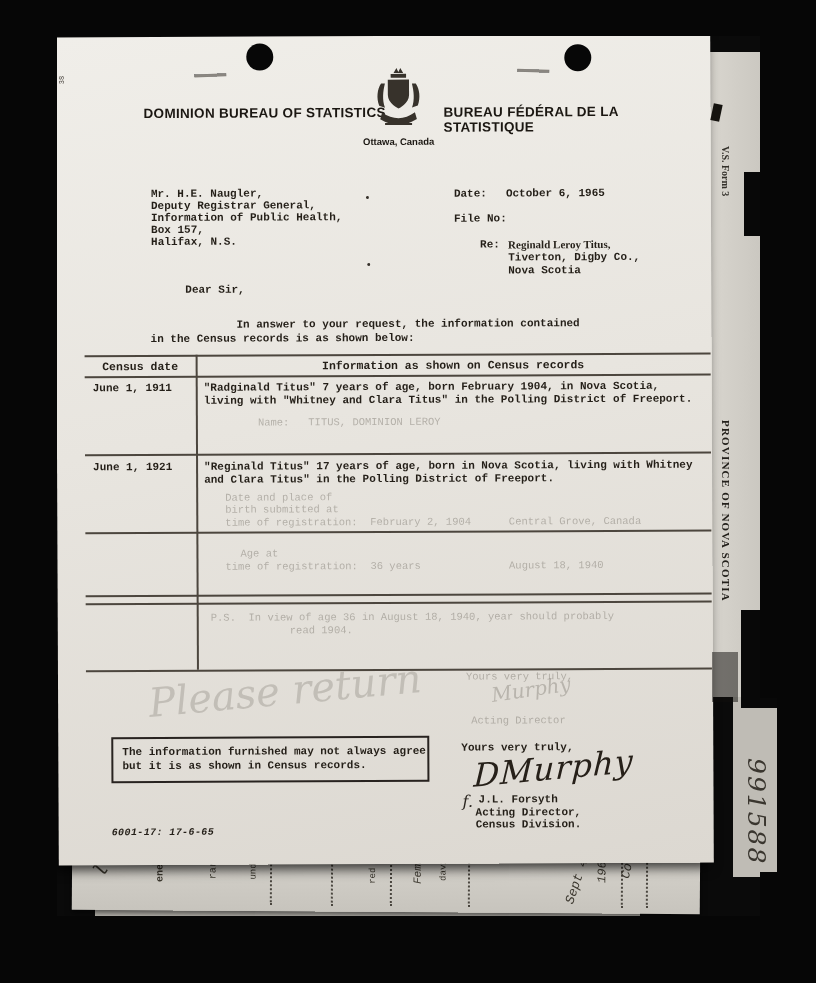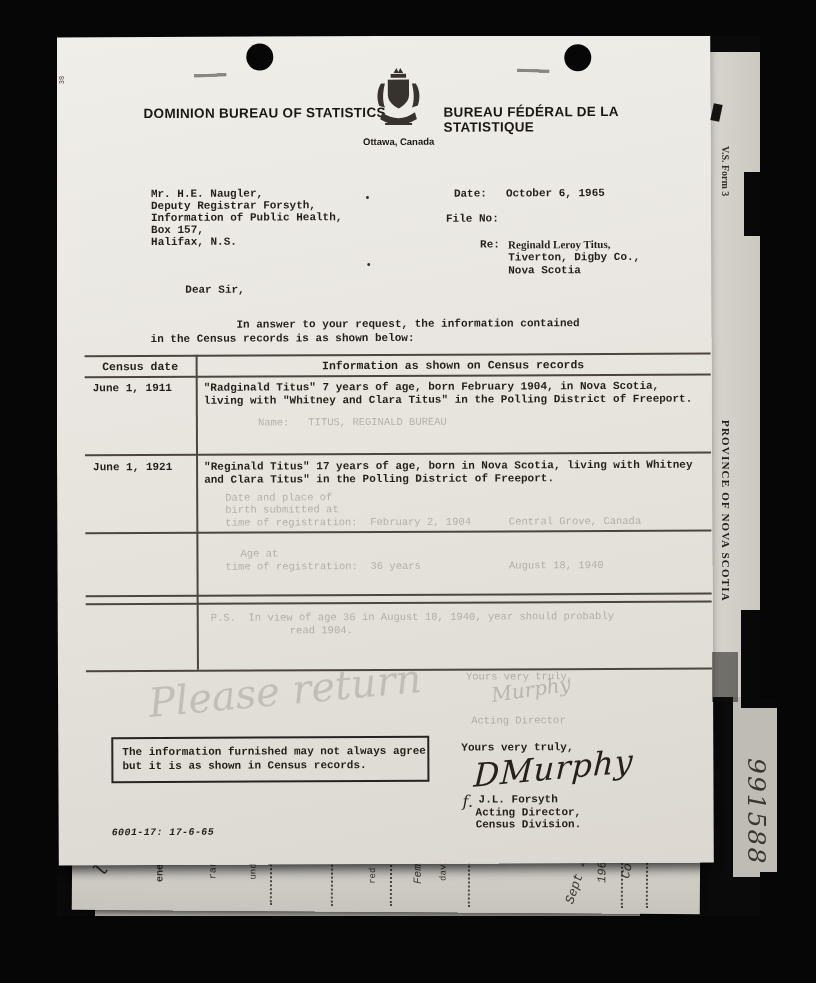"Deputy Registrar Forsyth," div.t { text: Forsyth -> General }
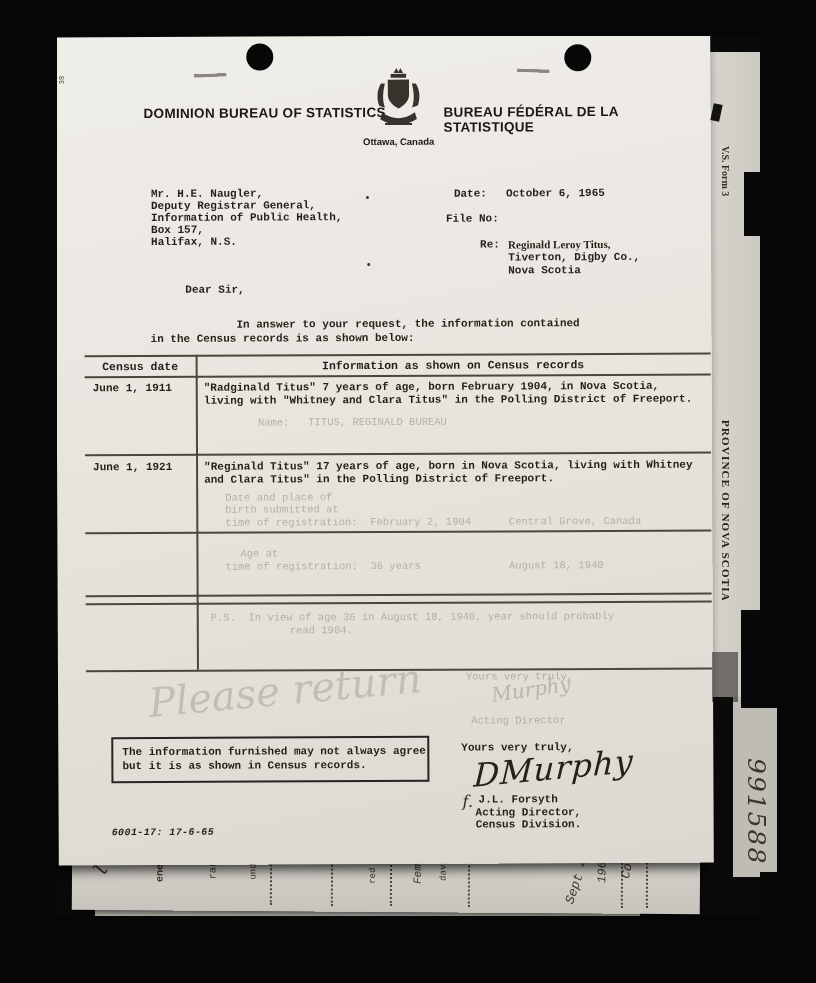"File No:" div.t { left: 390px -> 398px }
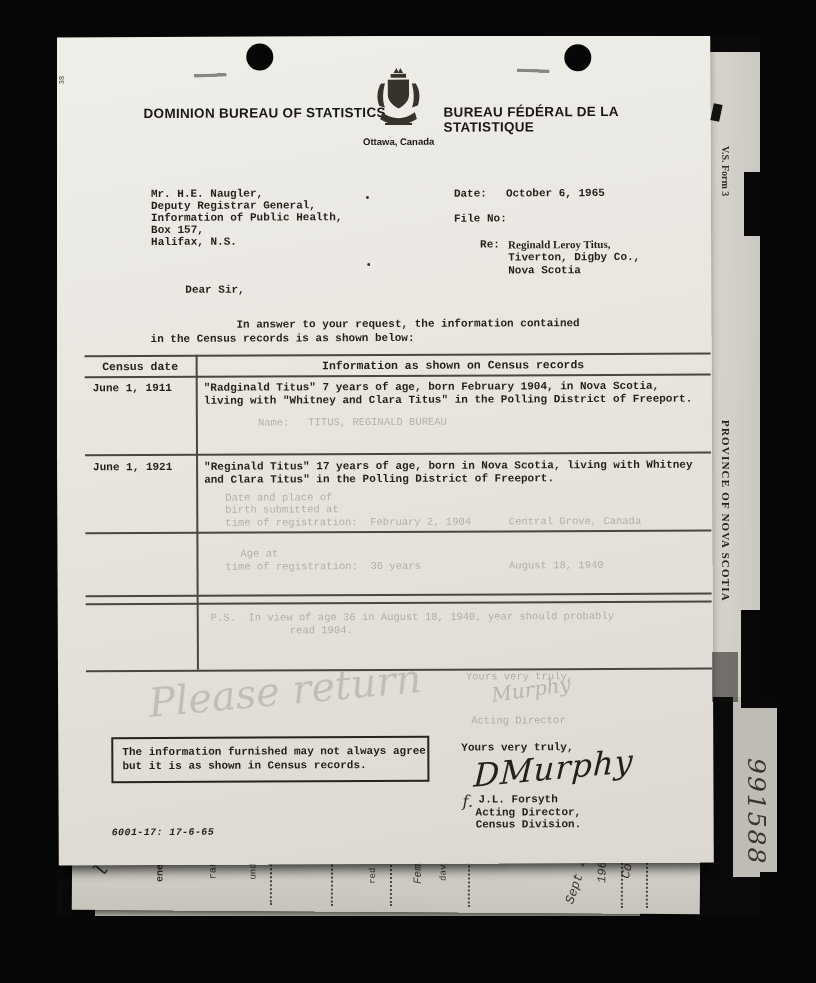"Name: TITUS, REGINALD BUREAU" div.ghost { text: REGINALD BUREAU -> DOMINION LEROY }
